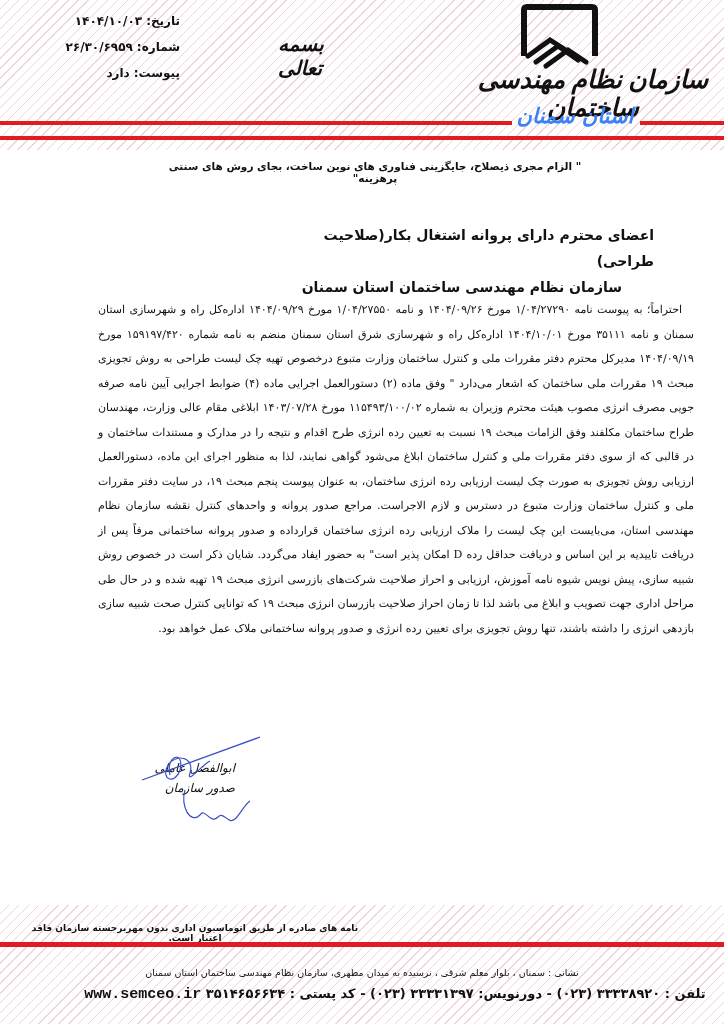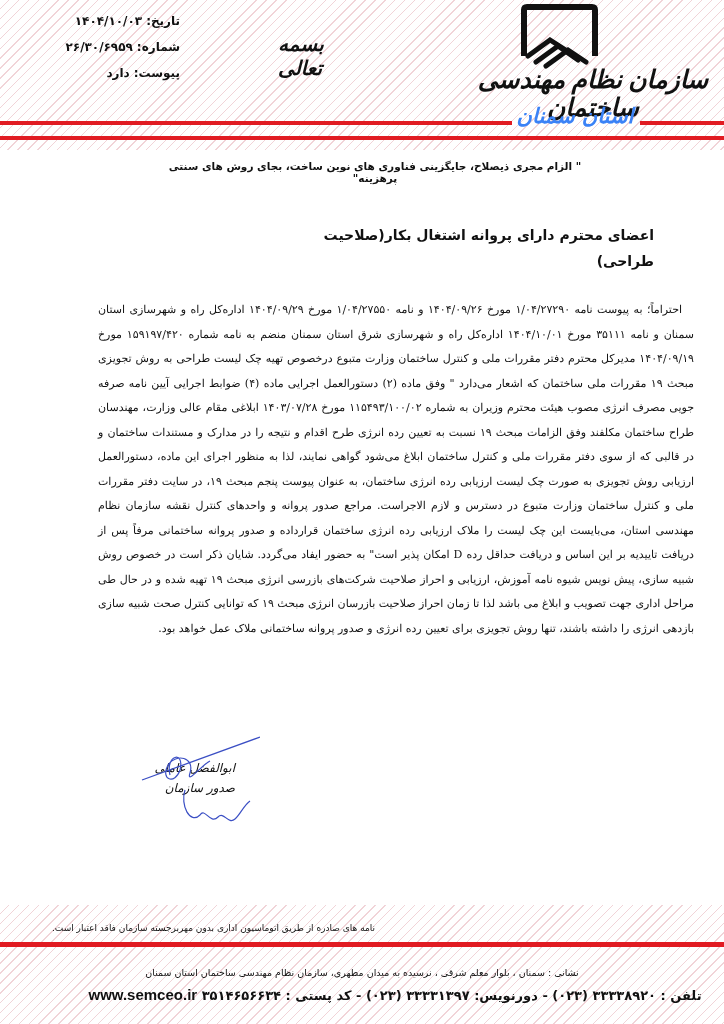"سازمان نظام مهندسی ساختمان استان" div.line2 { html: none -> <div>سازمان نظام مهندسی ساختمان استان سمنان</div> }
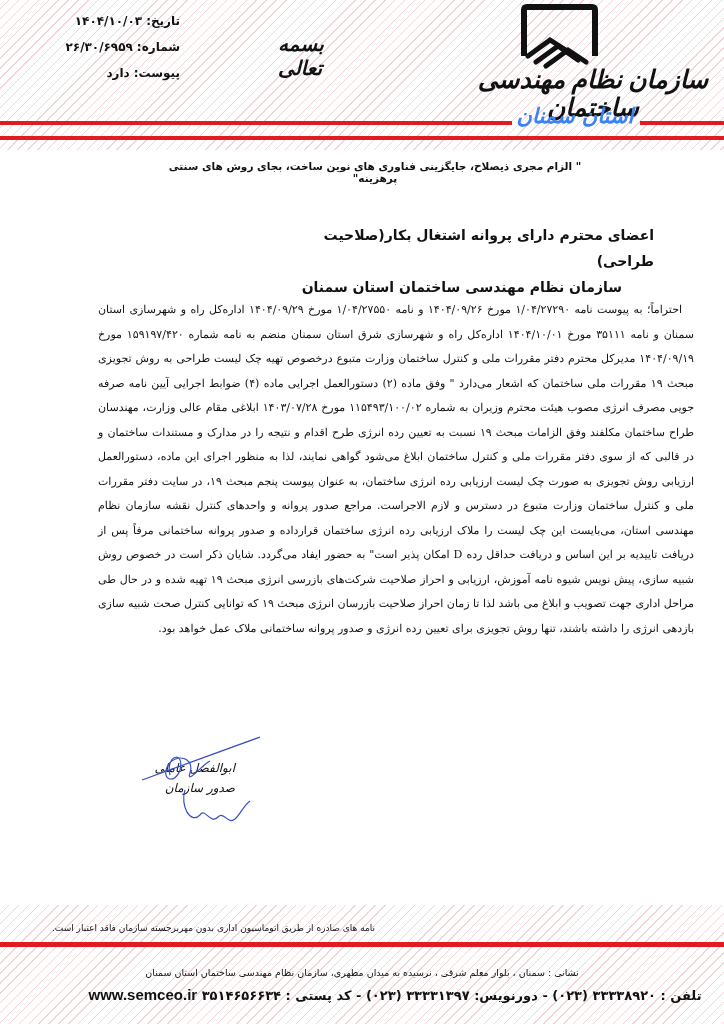"نامه های صادره از طریق" .disclaimer { font-weight: normal -> bold; margin-left: 32px -> none; text-align: left -> center }
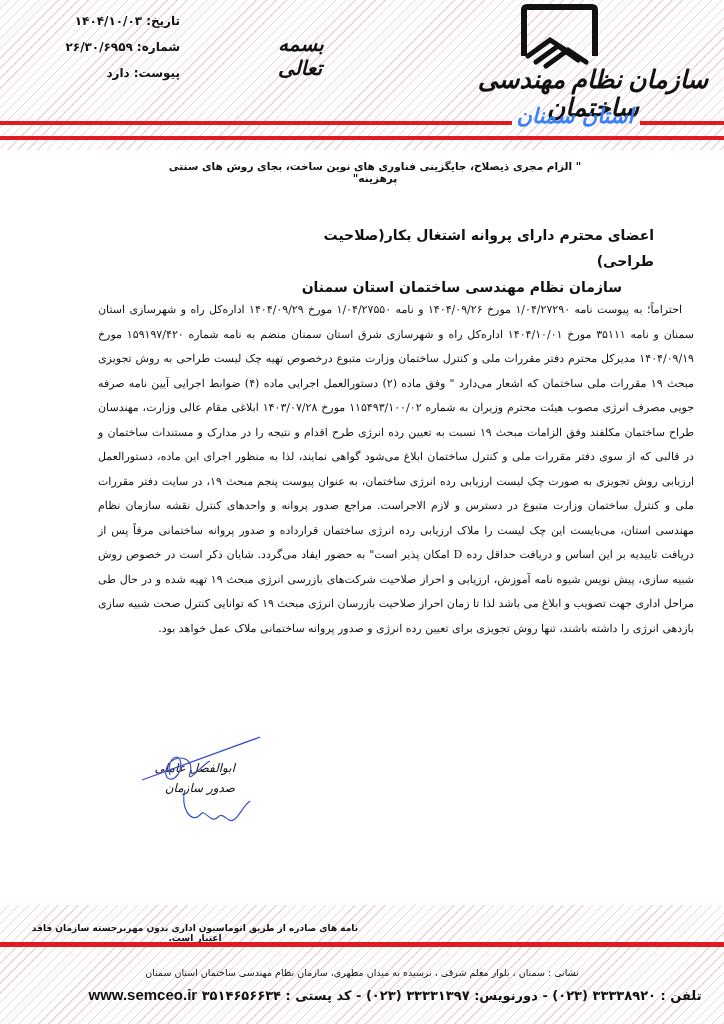"www.semceo.ir" .contact .site { font-family: Liberation Sans, sans-serif -> Liberation Mono, monospace }
